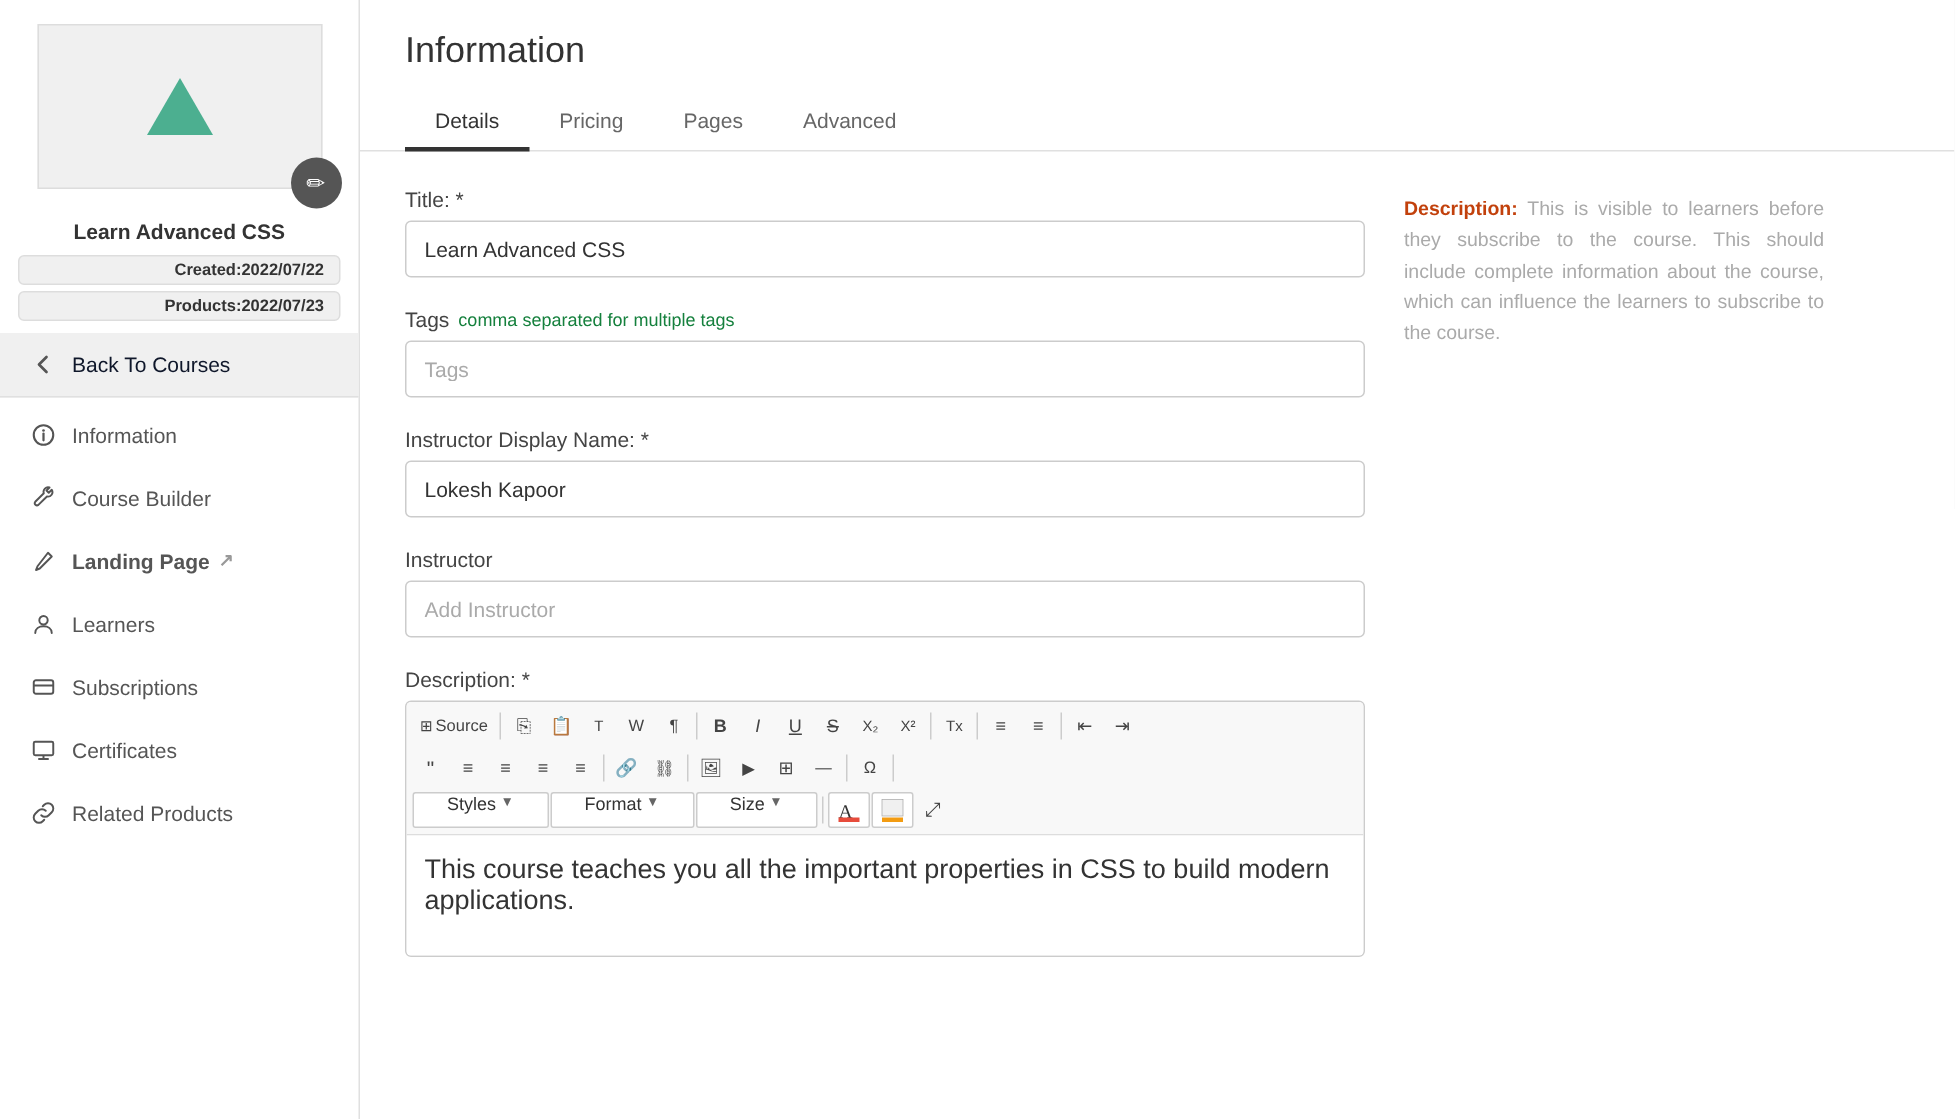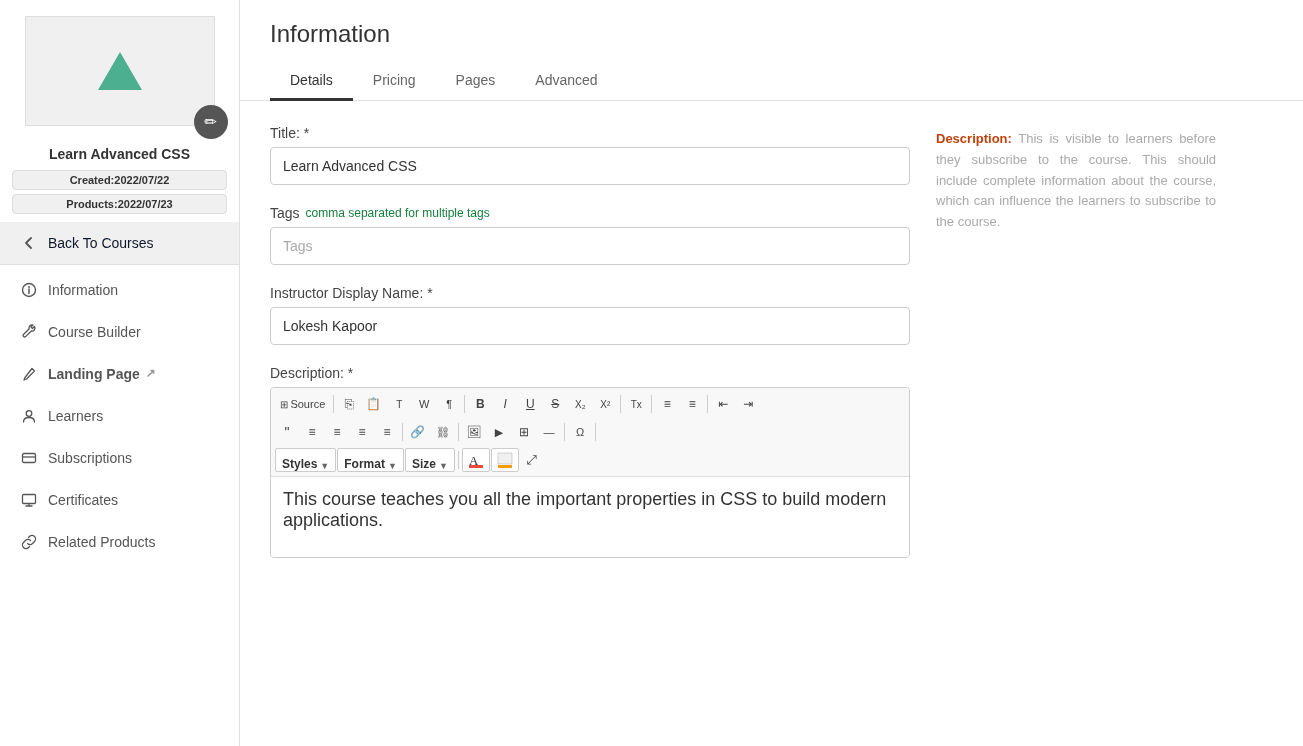"Created:2022/07/22" .meta-badge { text-align: center -> right }
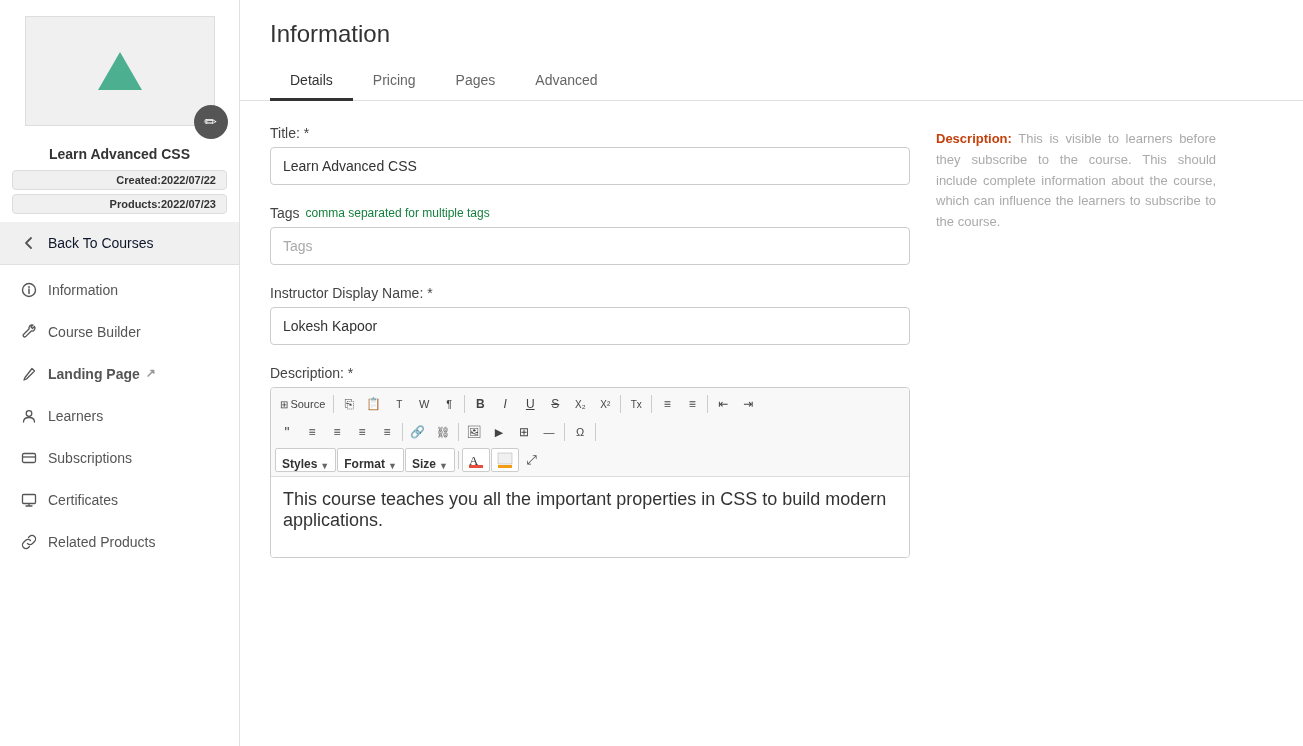"Instructor" div.field-group { html: none -> <div> <div>Instructor</div> <input> </div> }
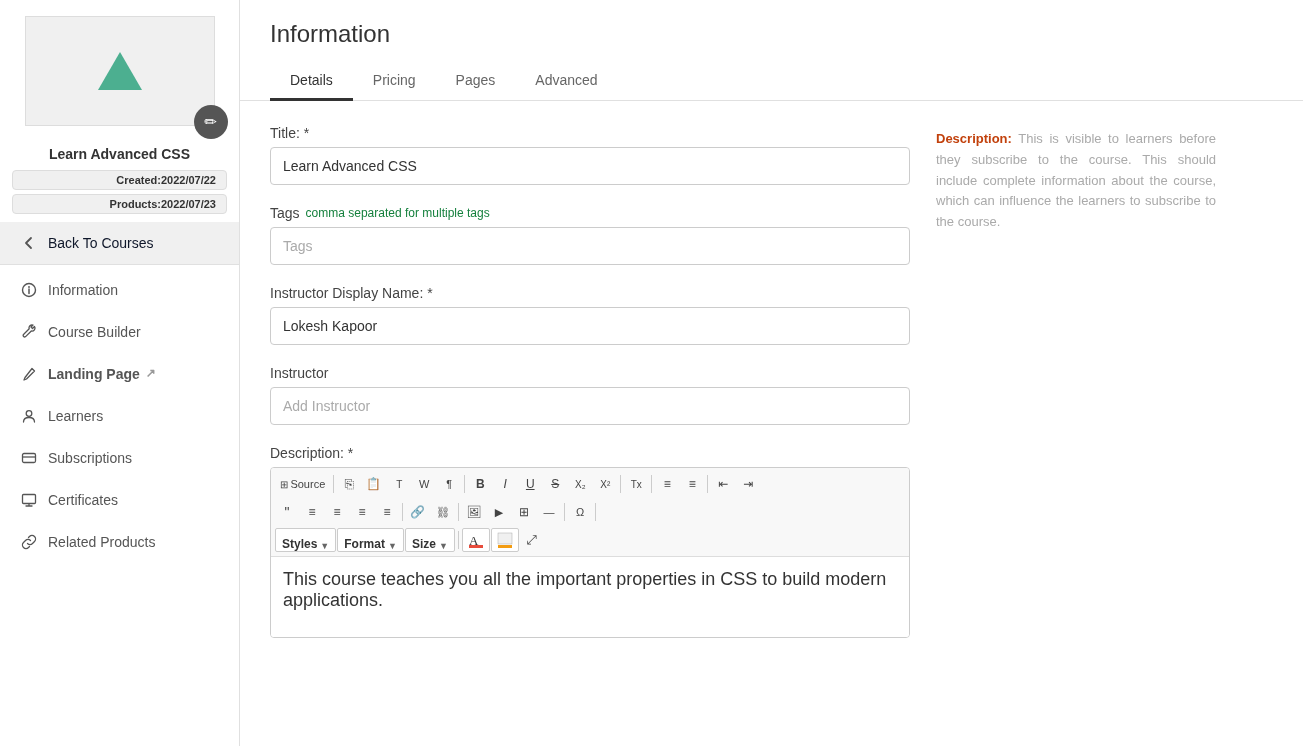"Styles" .tb-text-btn { align-items: flex-end -> flex-start; font-weight: bold -> none; padding: 0 6px -> 0 22px }
